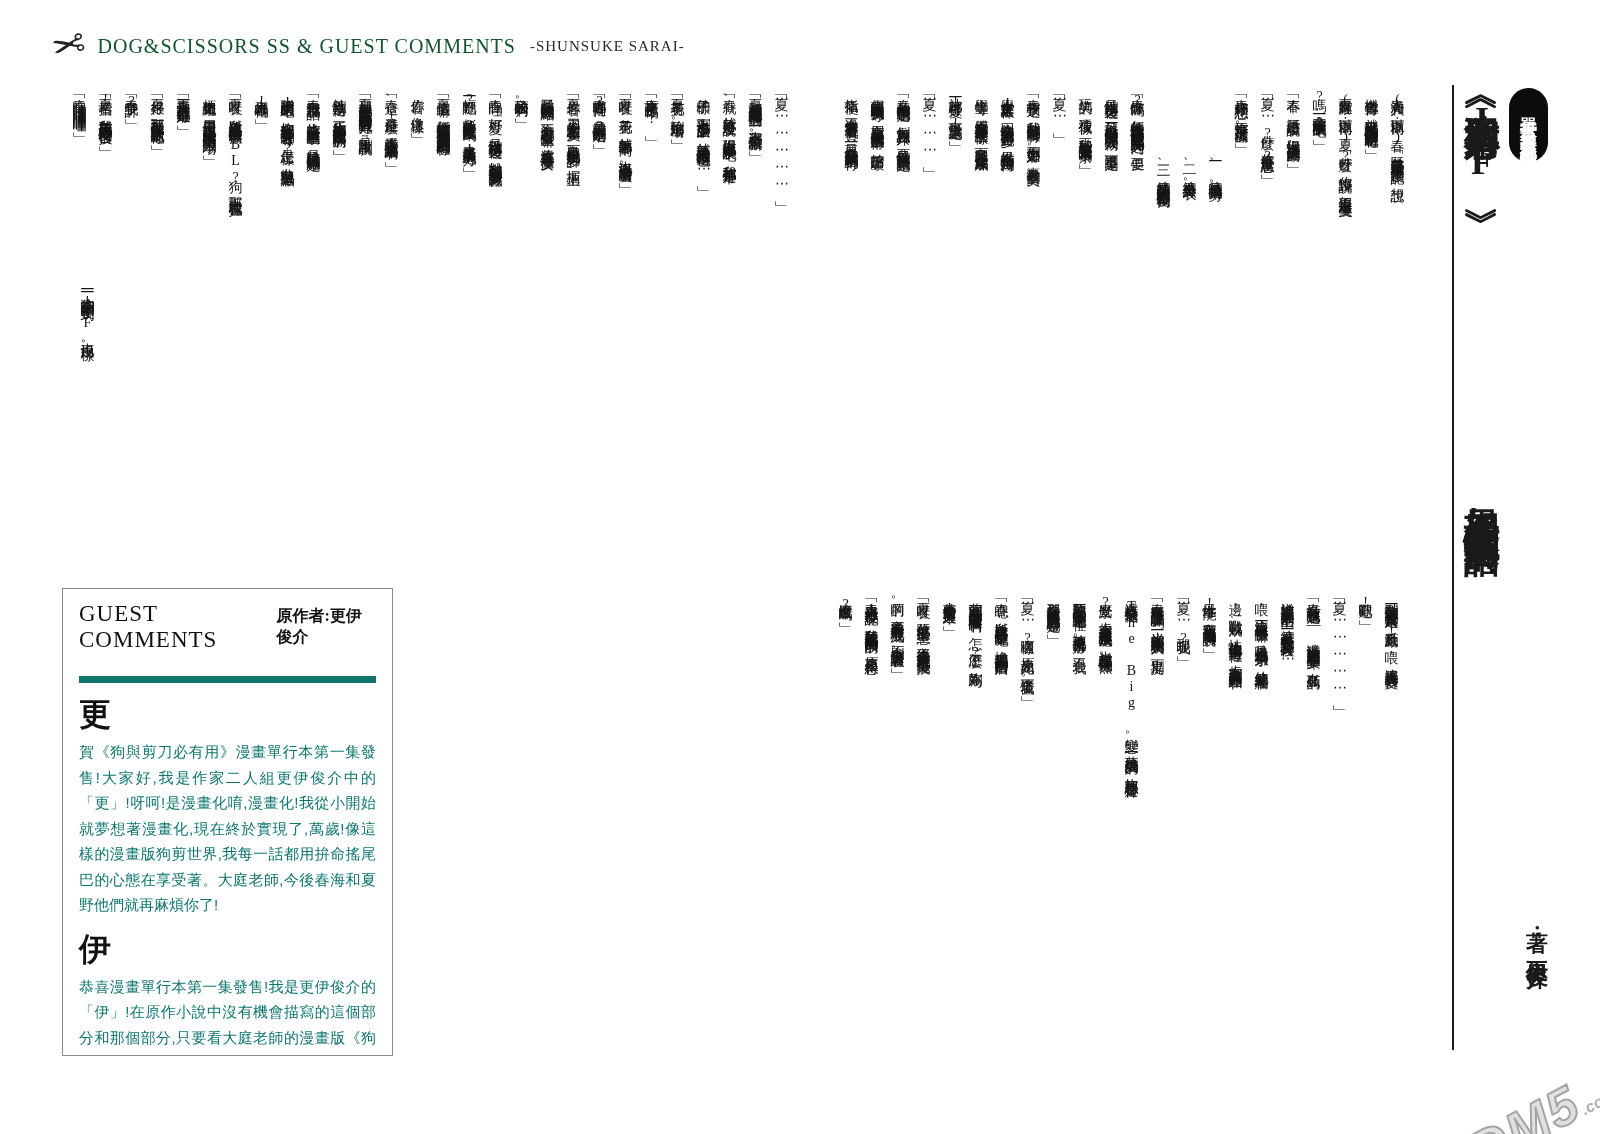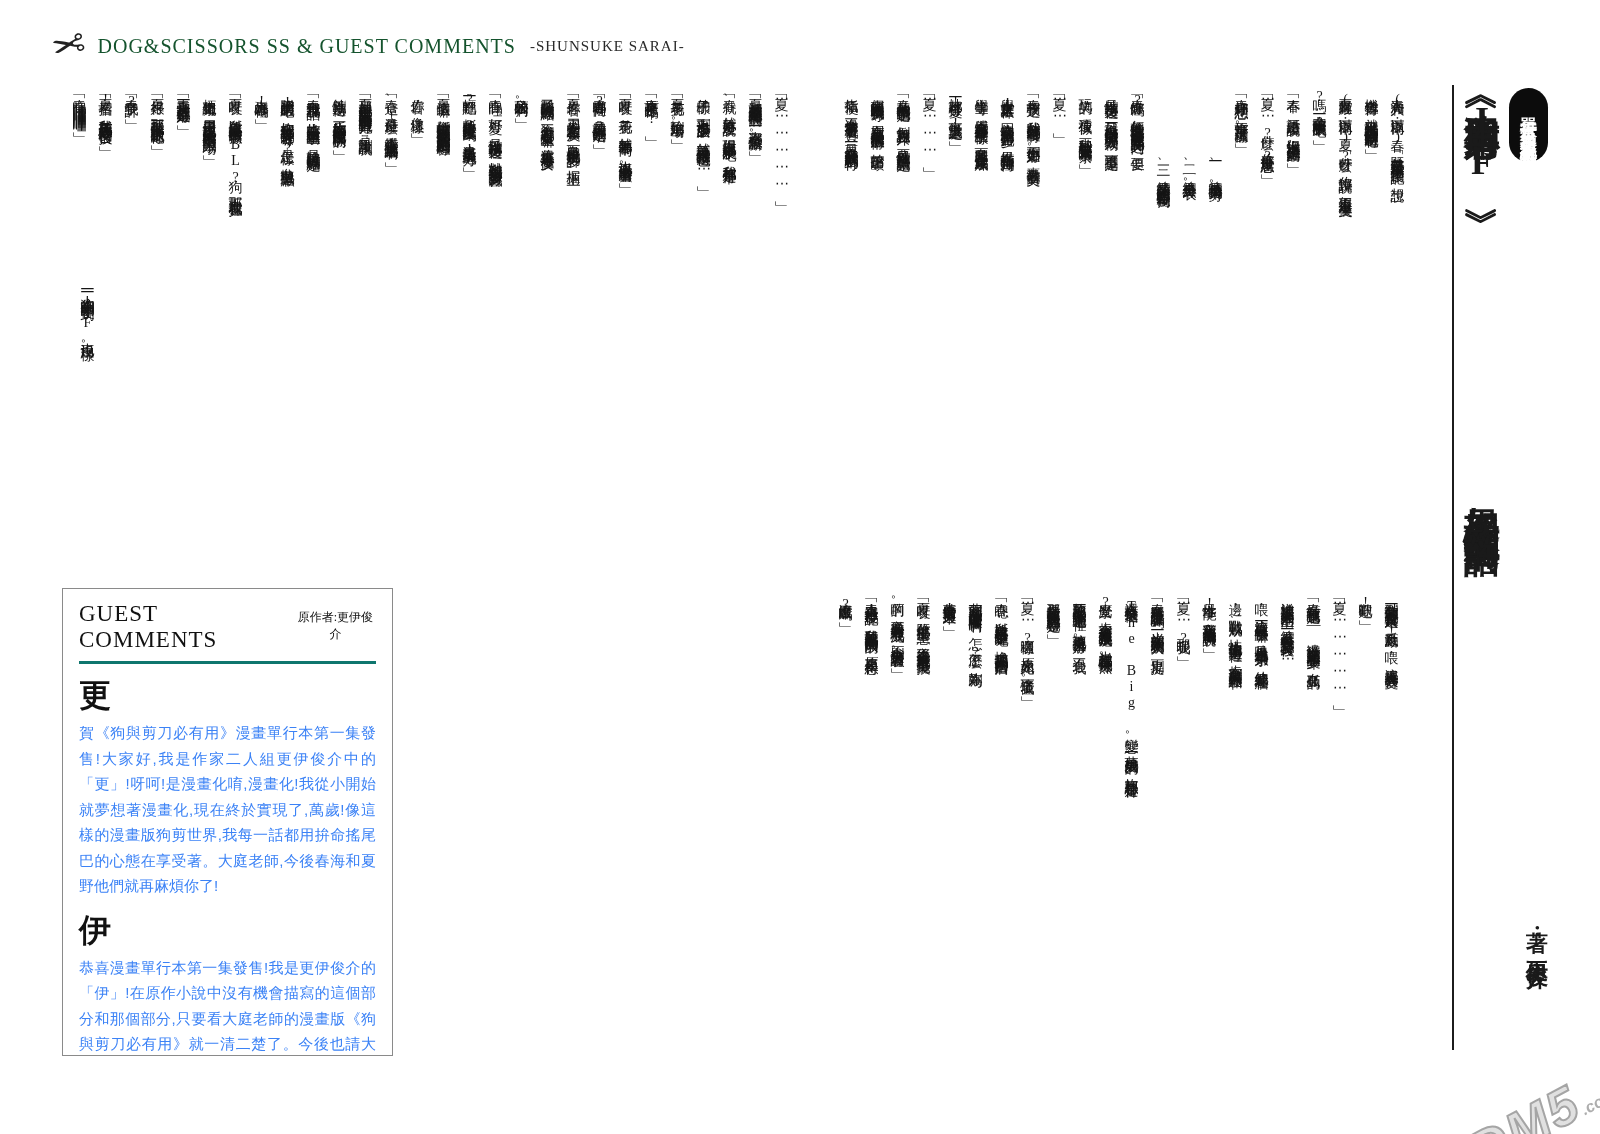"GUEST COMMENTS" #guest-header { border-bottom: 3px solid #0f766e -> 7px solid #0f766e; padding-bottom: 8px -> 23px }
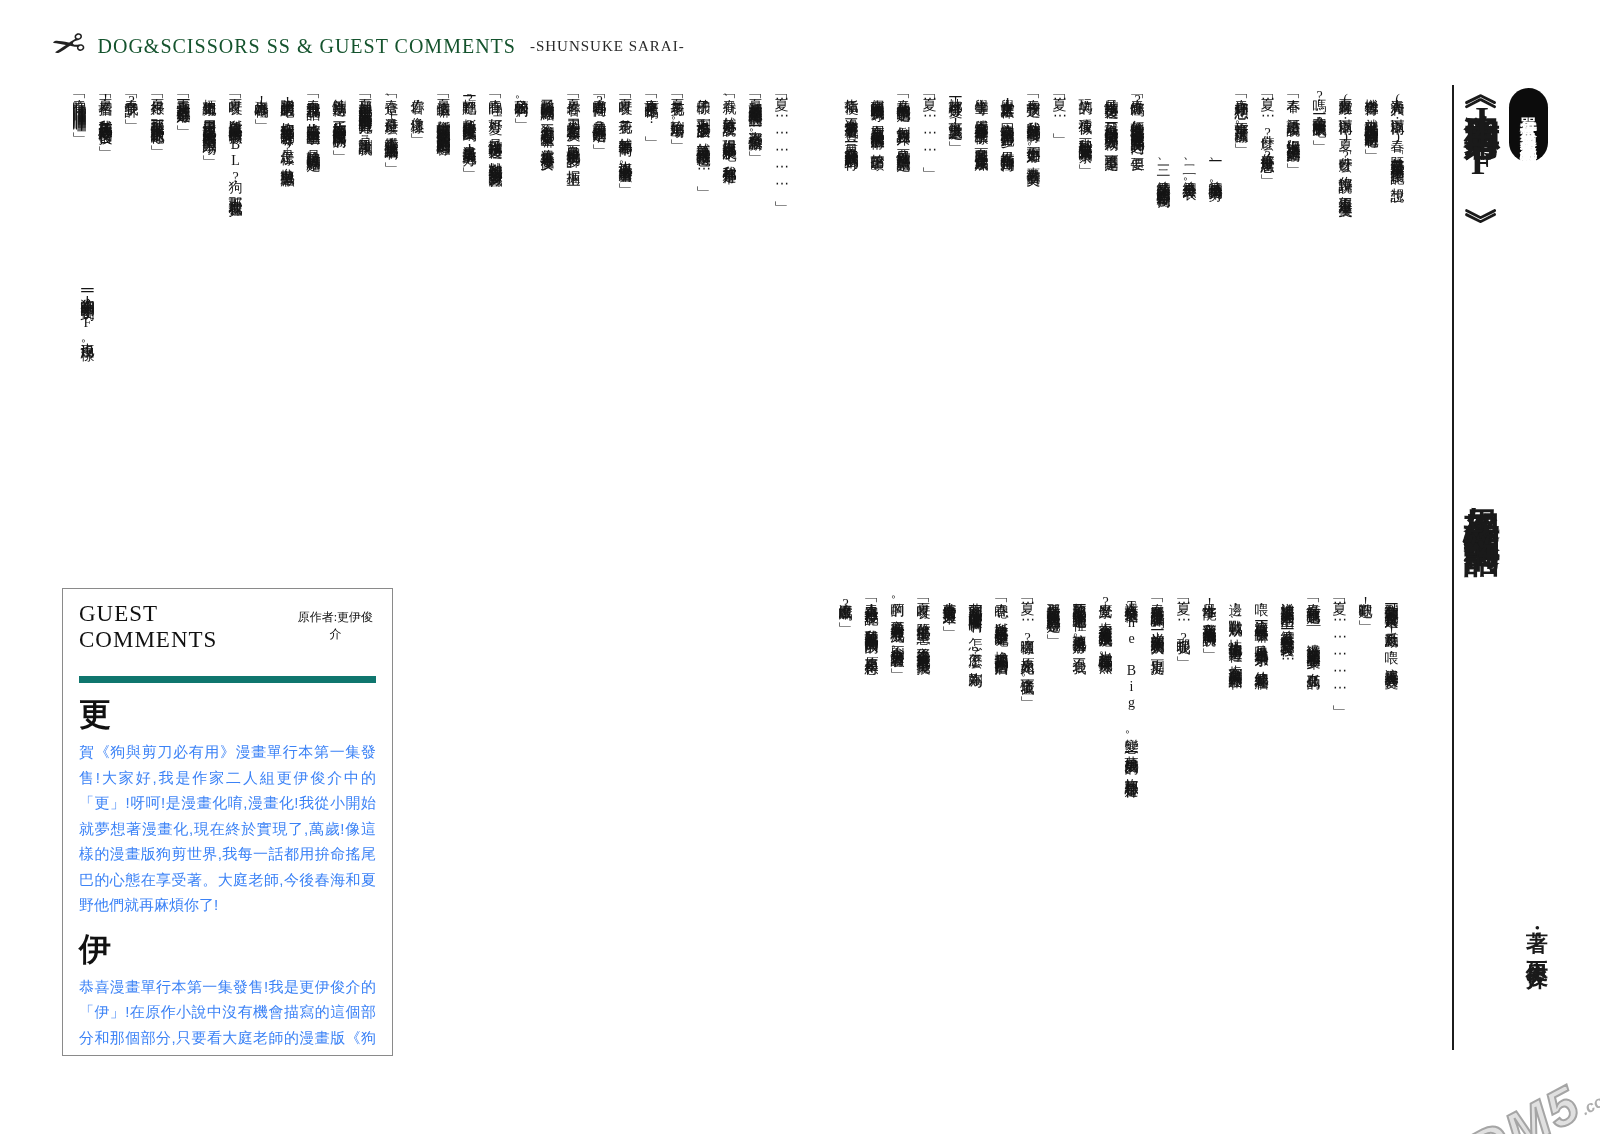"原作者:更伊俊介" #guest-title-cjk { font-size: 12px -> 16px; font-weight: normal -> bold; text-align: center -> none }
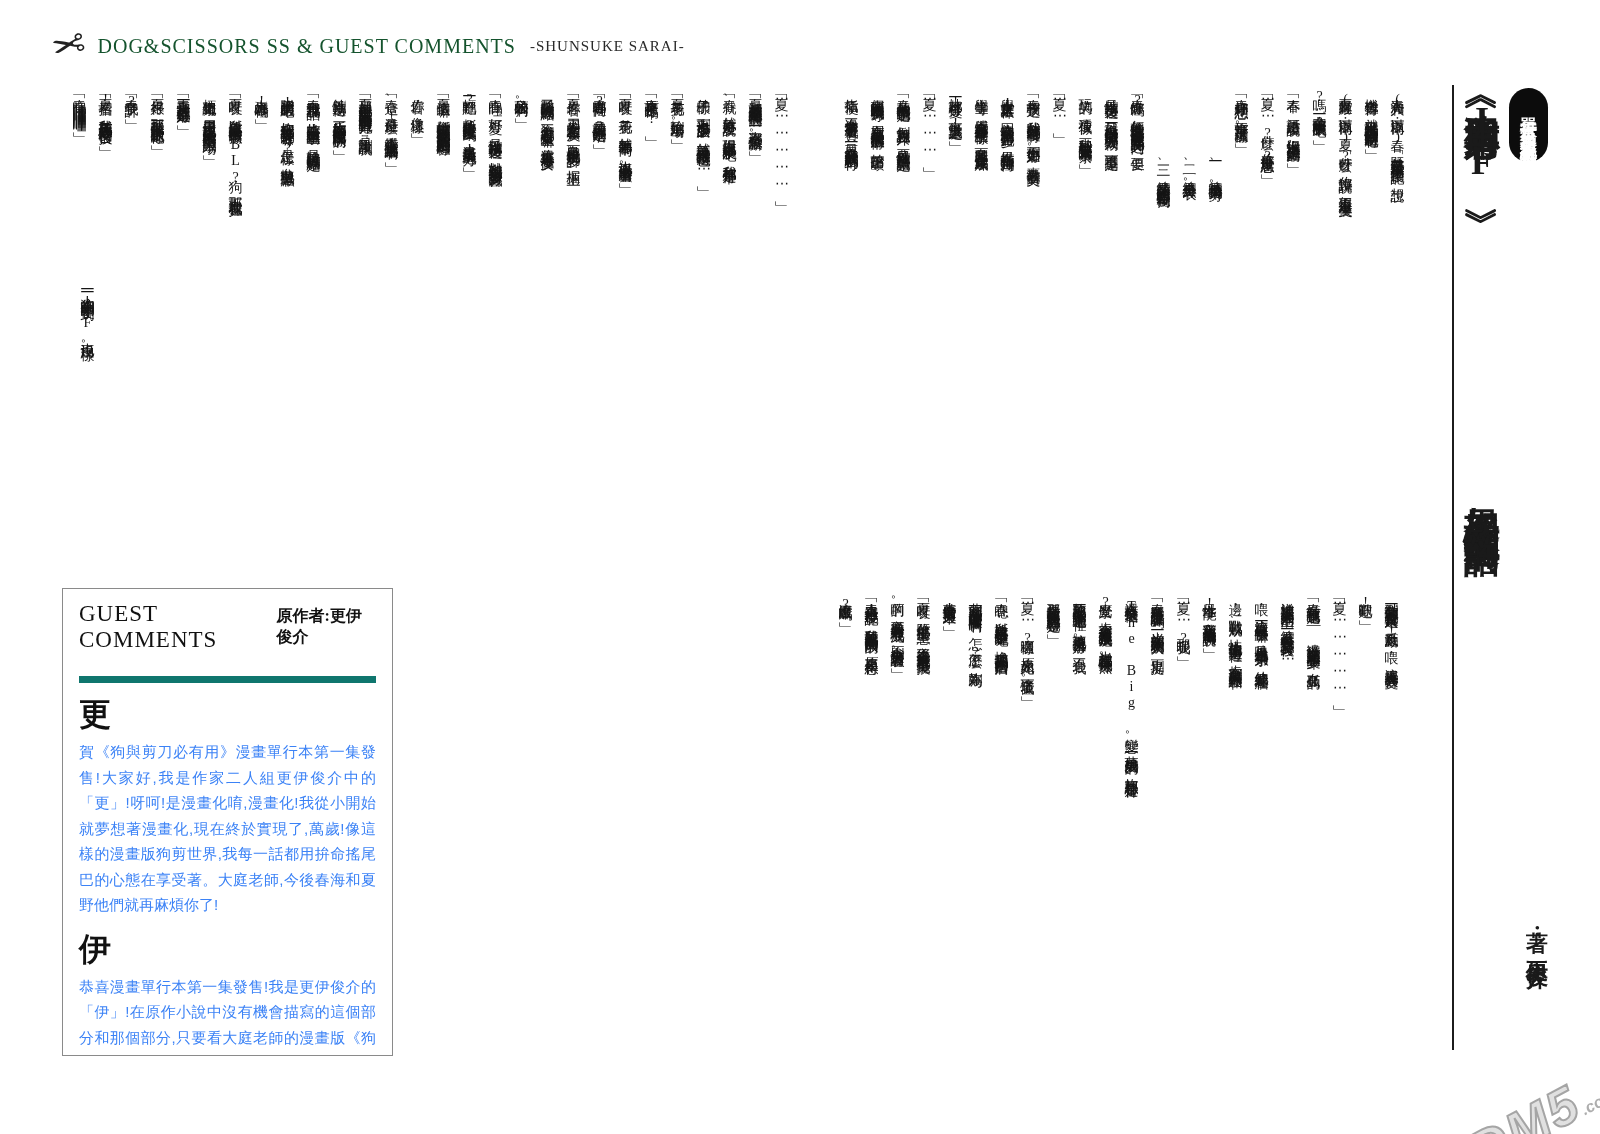"賀《狗與剪刀必有用》漫畫單行本第一集發售!大家好,我是作家二人組更伊俊介中的「更" .guest-body { color: #3b82f6 -> #0f766e }
